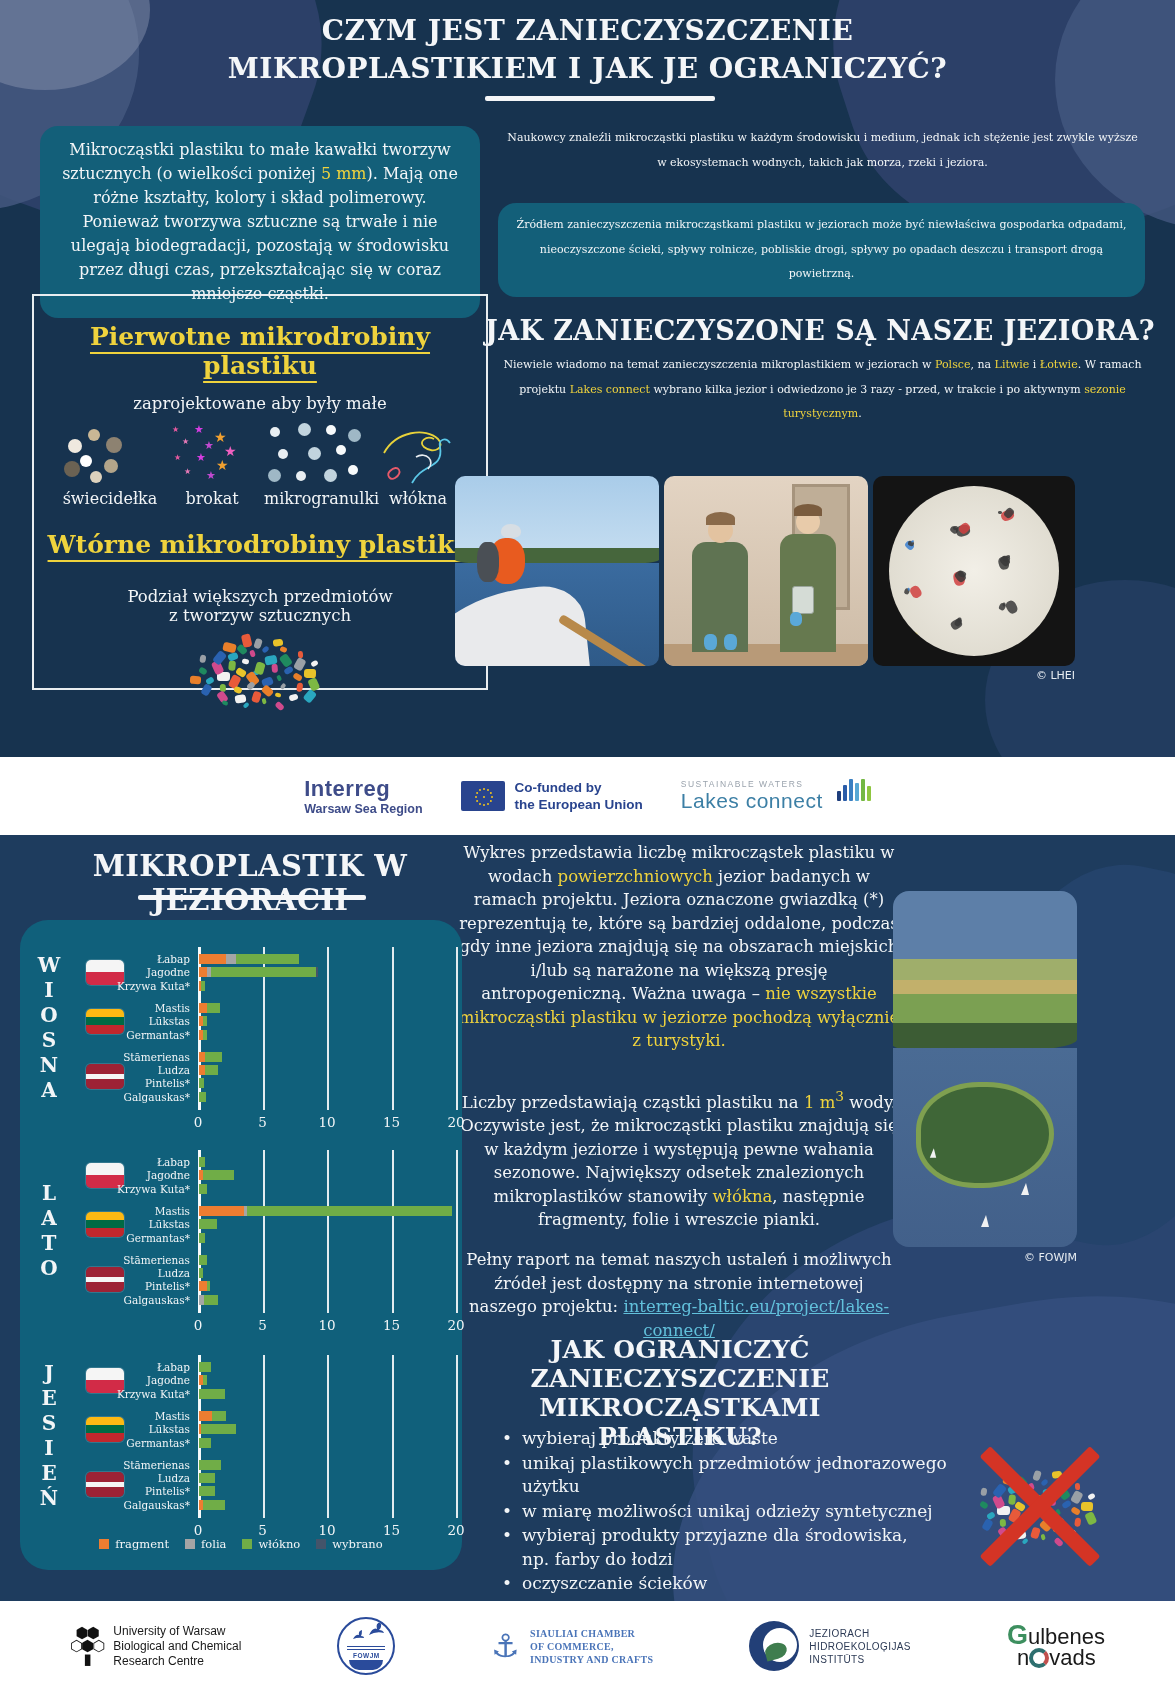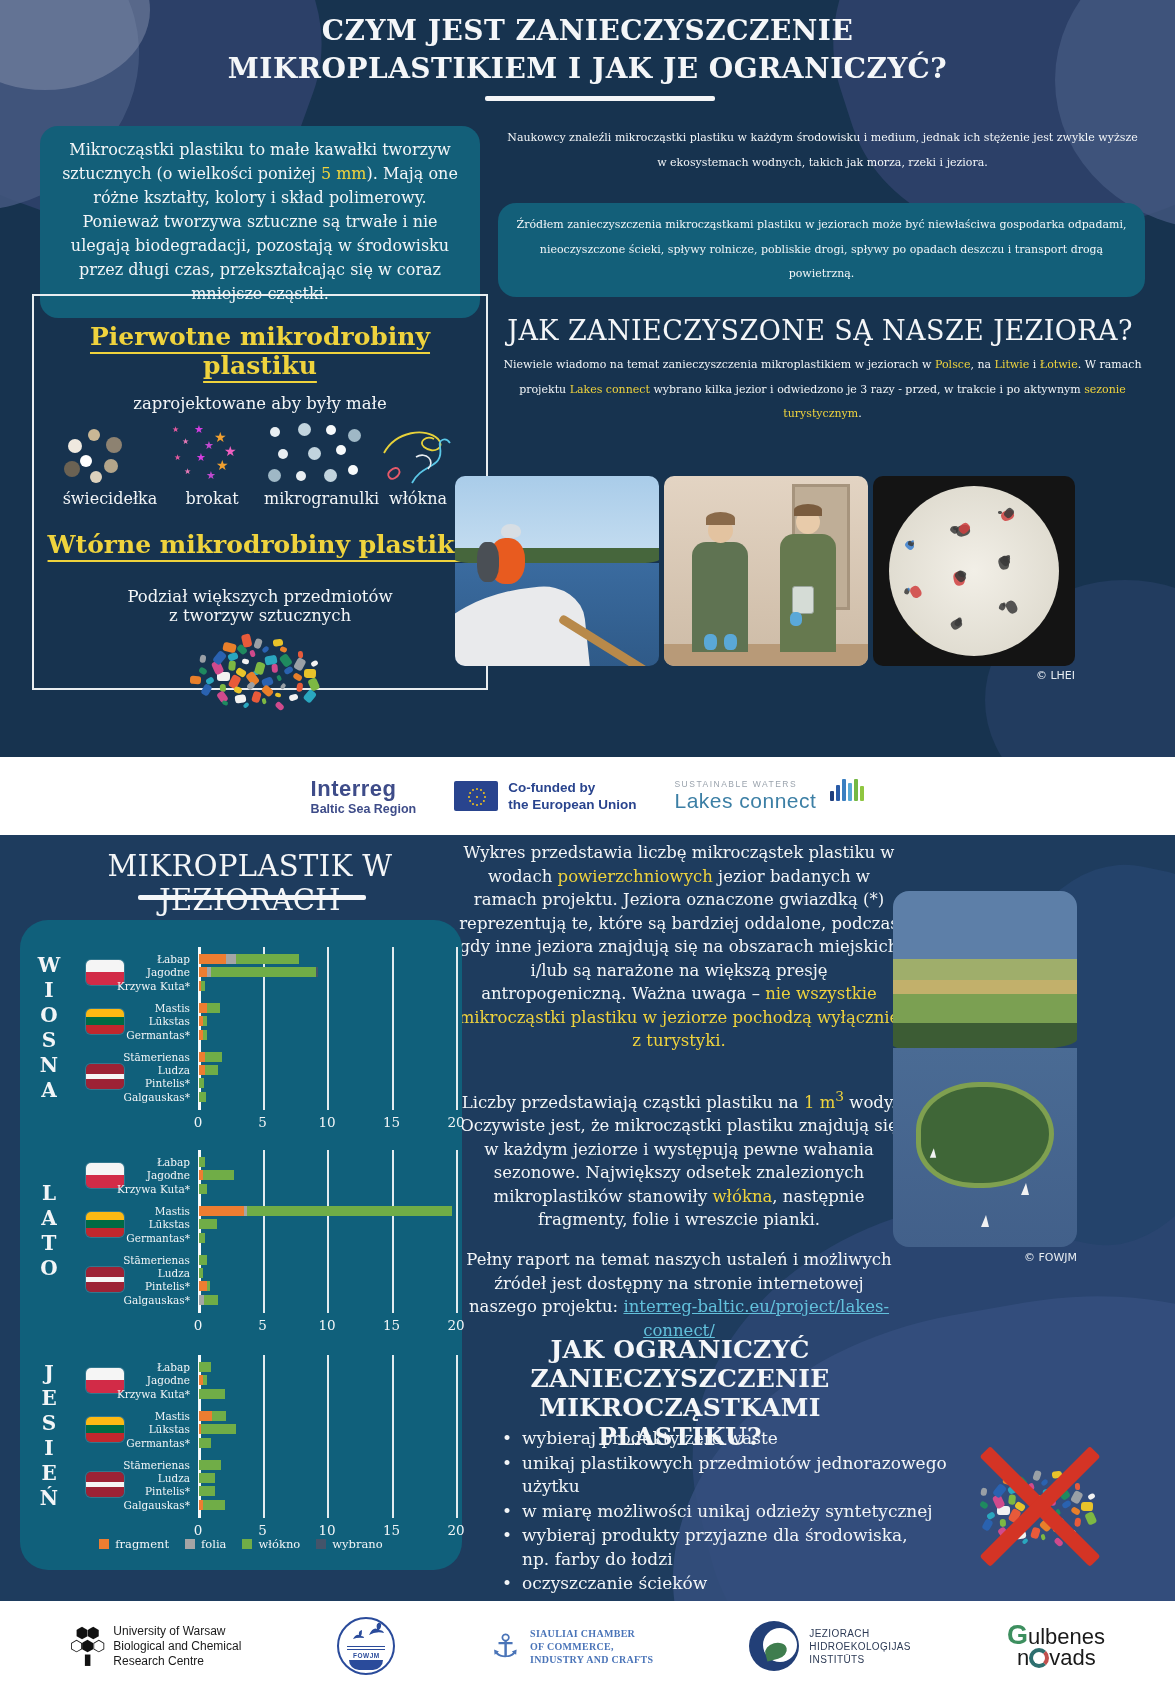"JAK ZANIECZYSZONE SĄ NASZE JEZIORA?" .h2 { font-weight: normal -> bold }
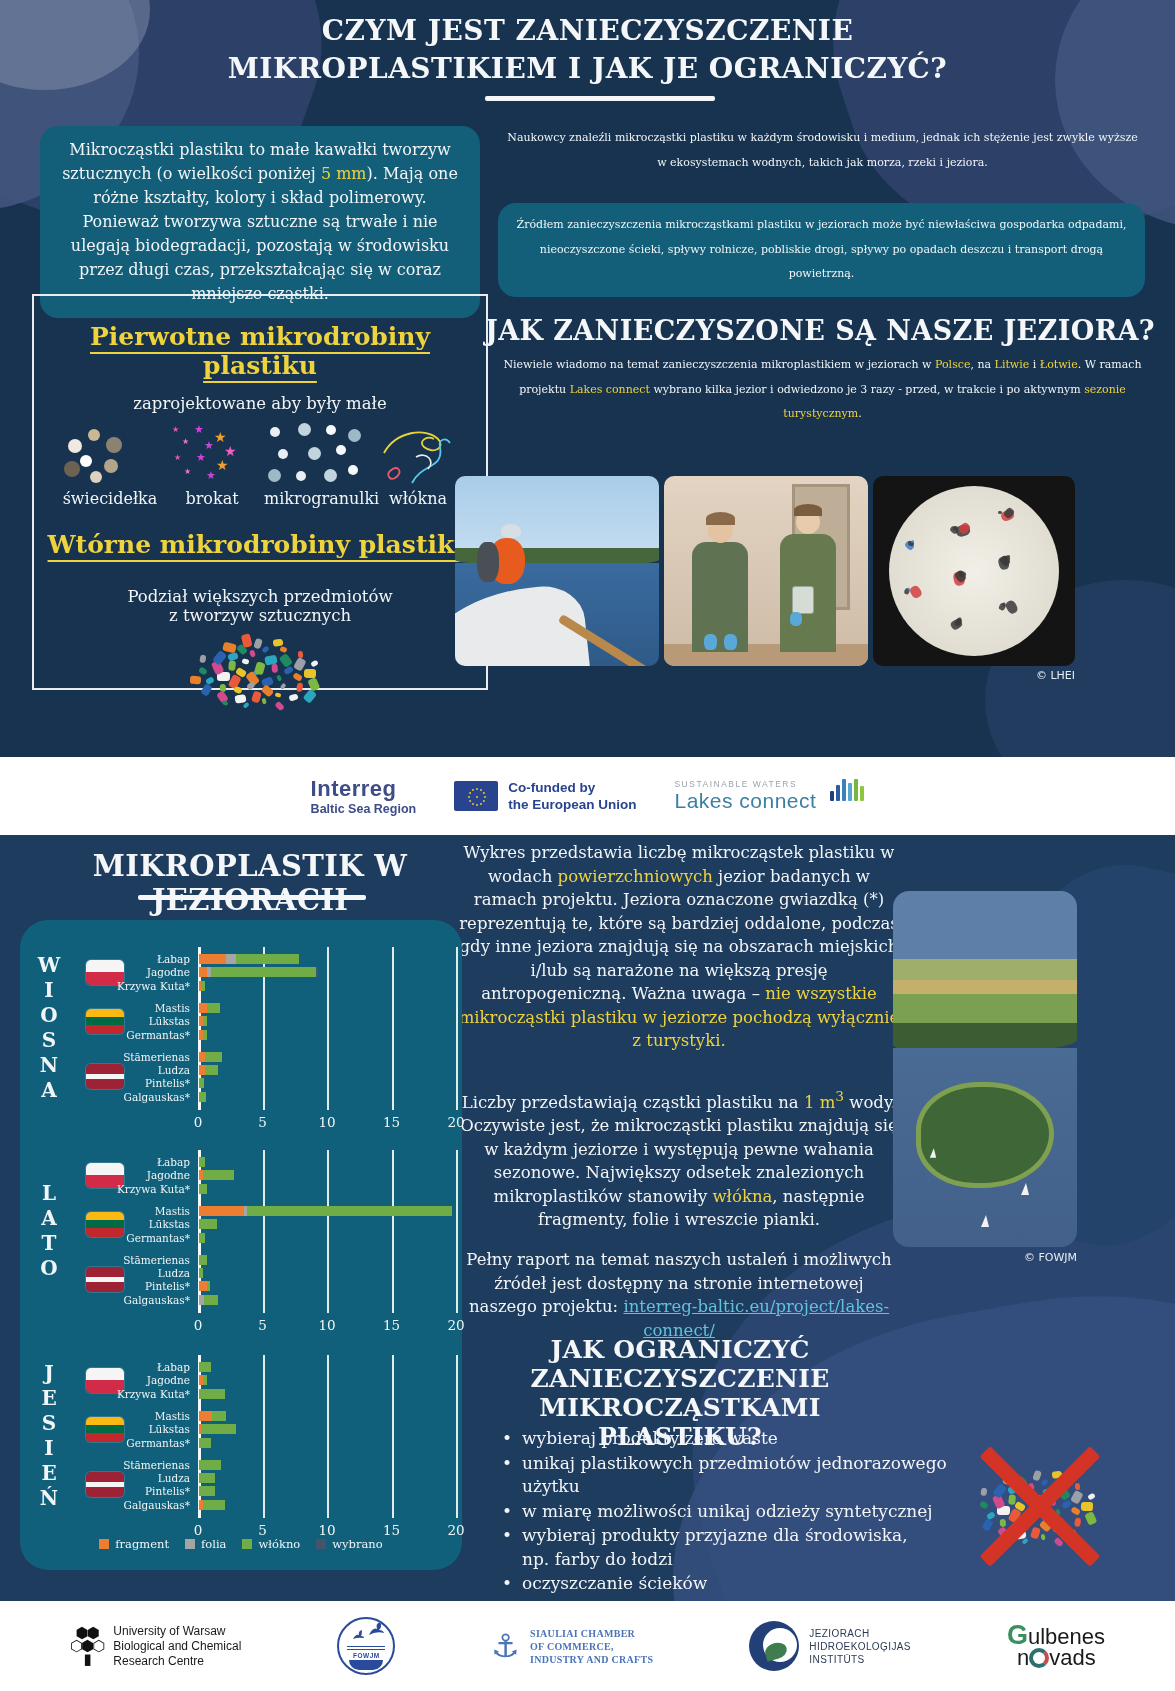"Baltic Sea Region" div.interreg-sub { text: Baltic -> Warsaw }
